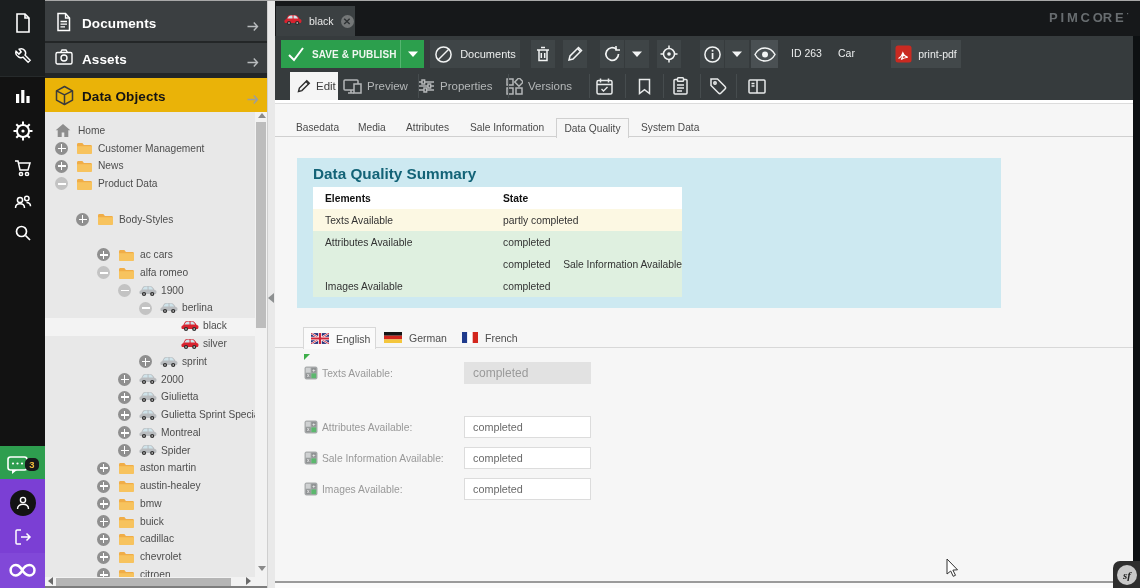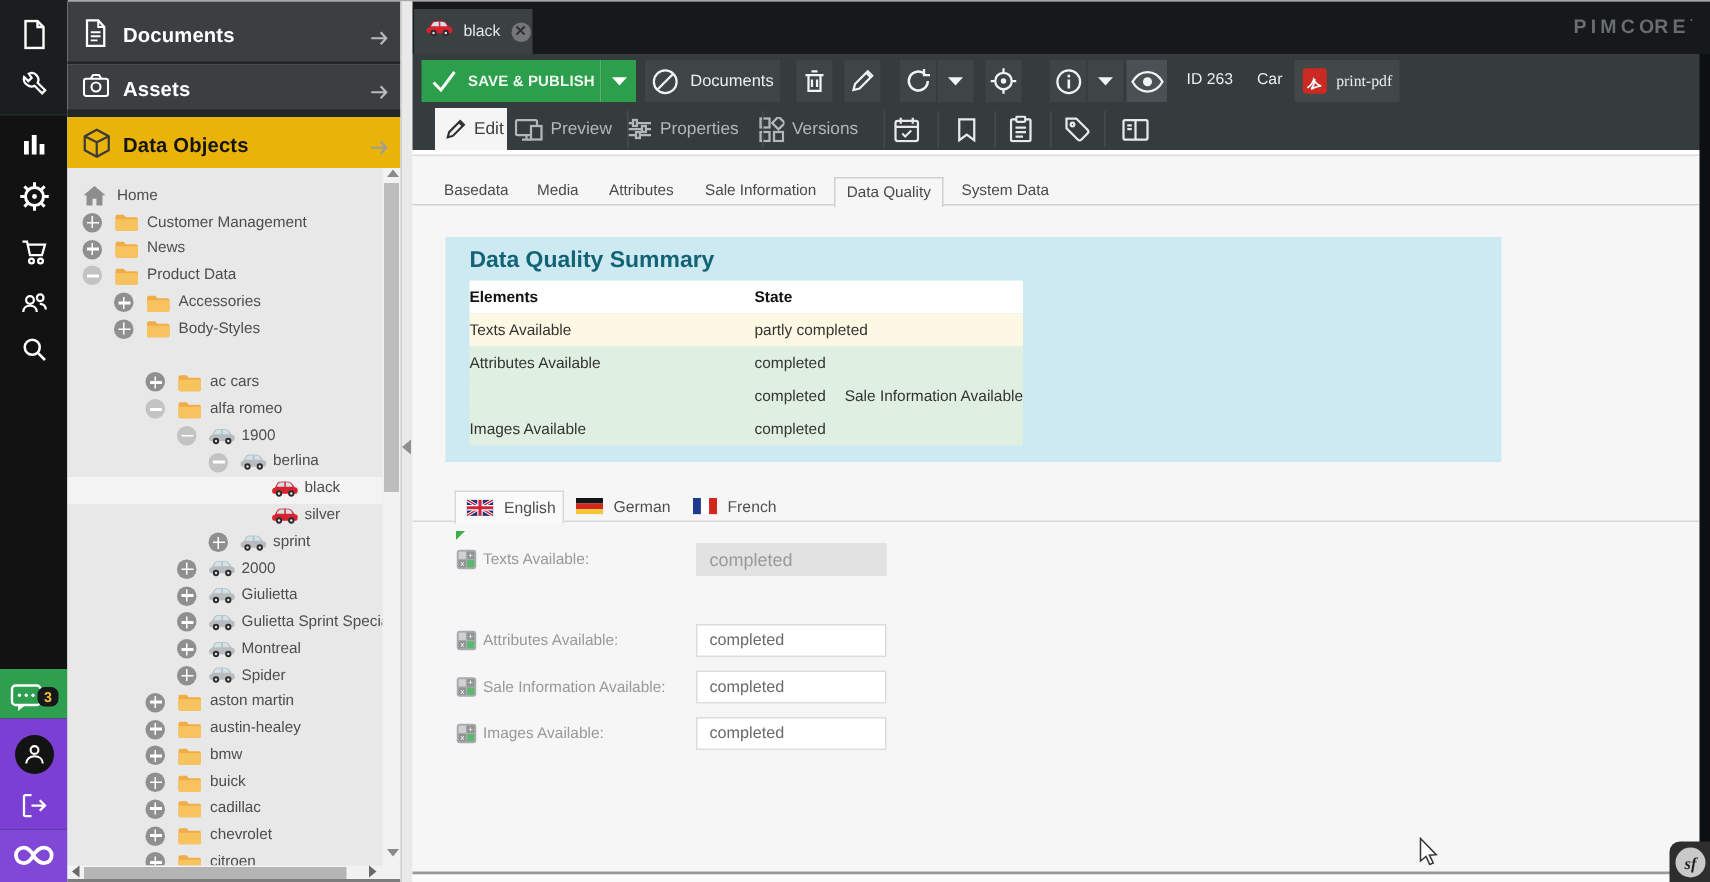"print-pdf" div.tbtn { font-family: Liberation Serif, serif -> none; left: 588px -> 616px }
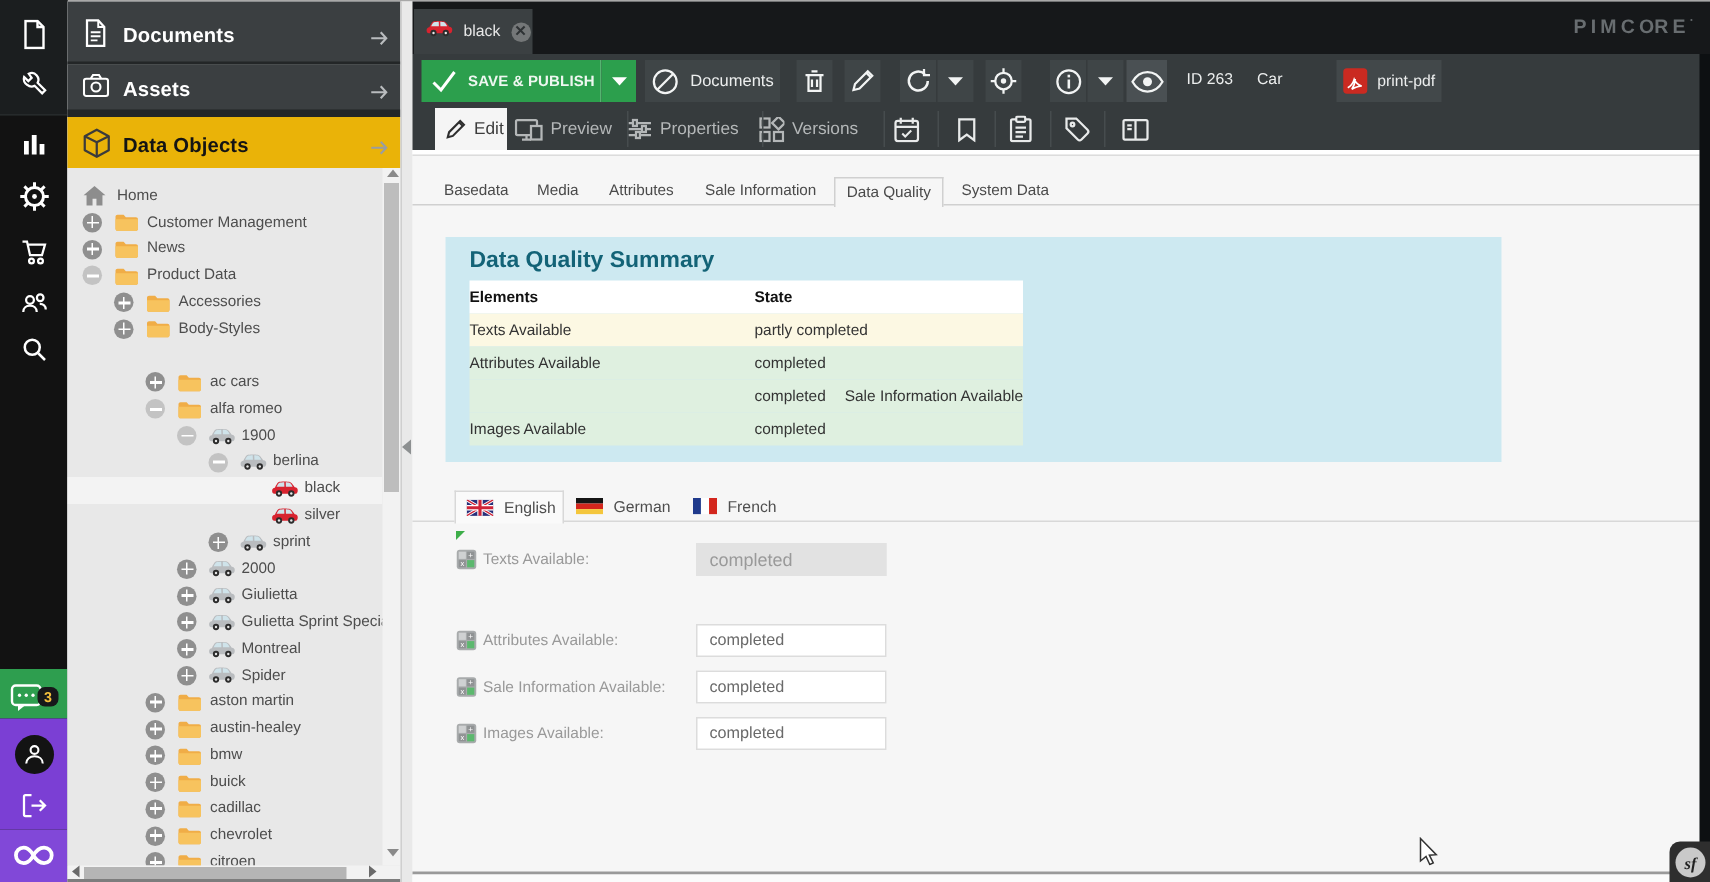"Accessories" div.trow { html: <div> <span> <i></i> <i></i> </span> <svg-holder><svg> <path></path> <path></path> </svg></svg-holder> <span>Accessories</span> </div> -> none }
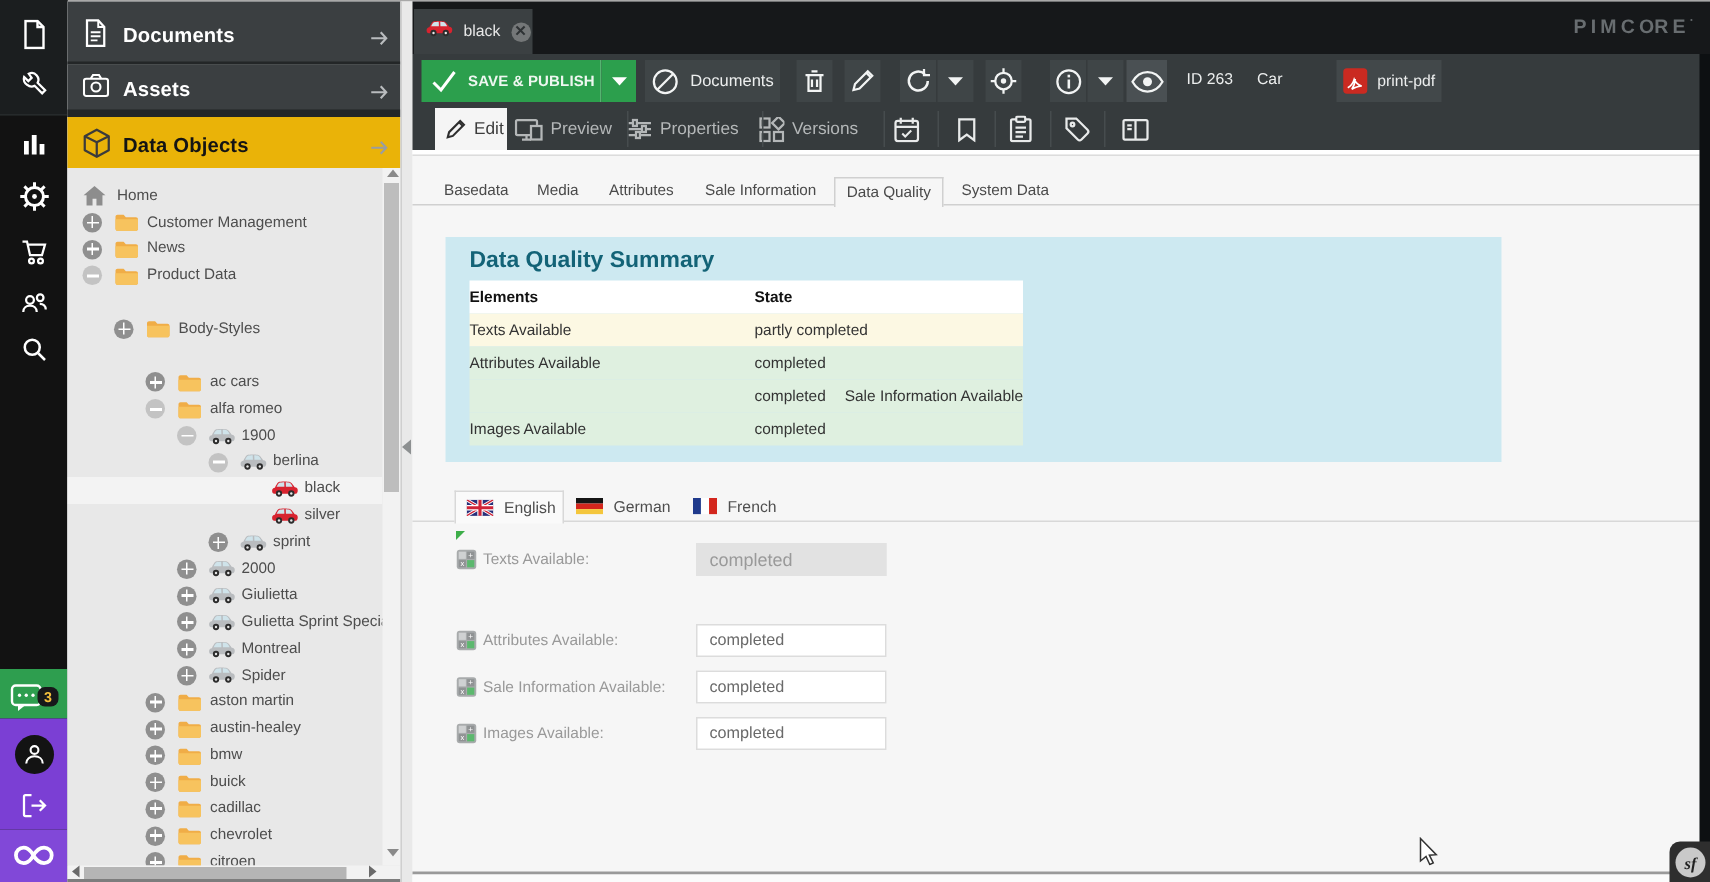"Elements" .dqrow span { margin-left: 0 -> 12px }
